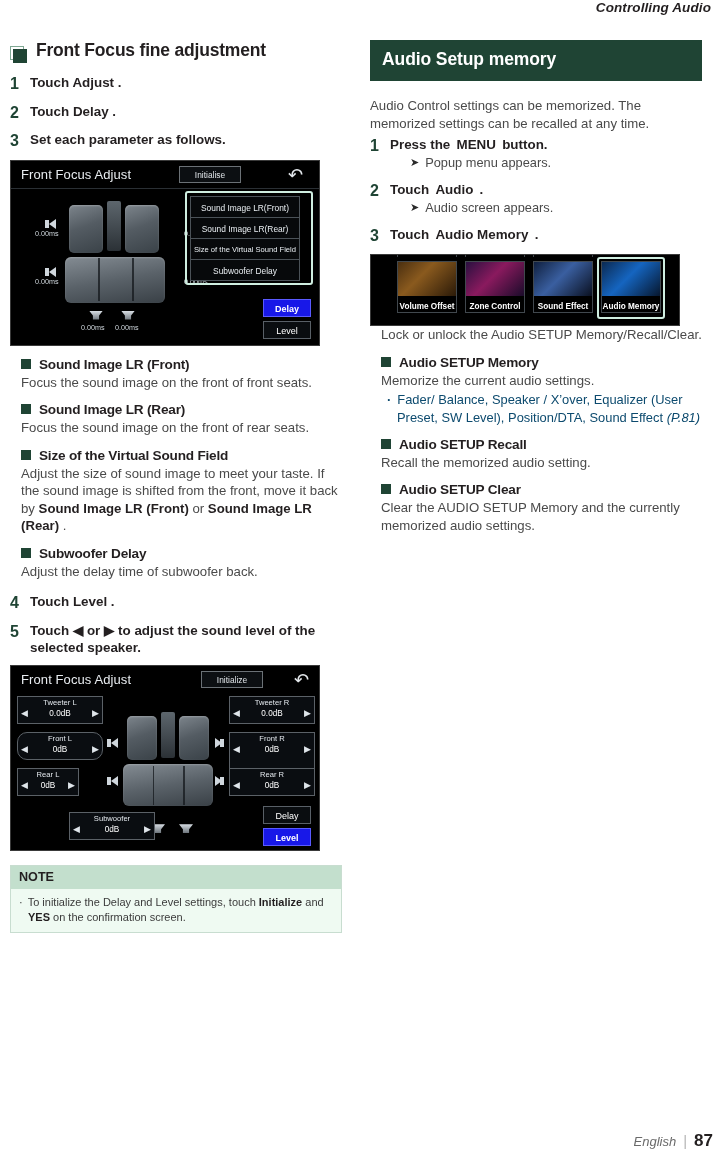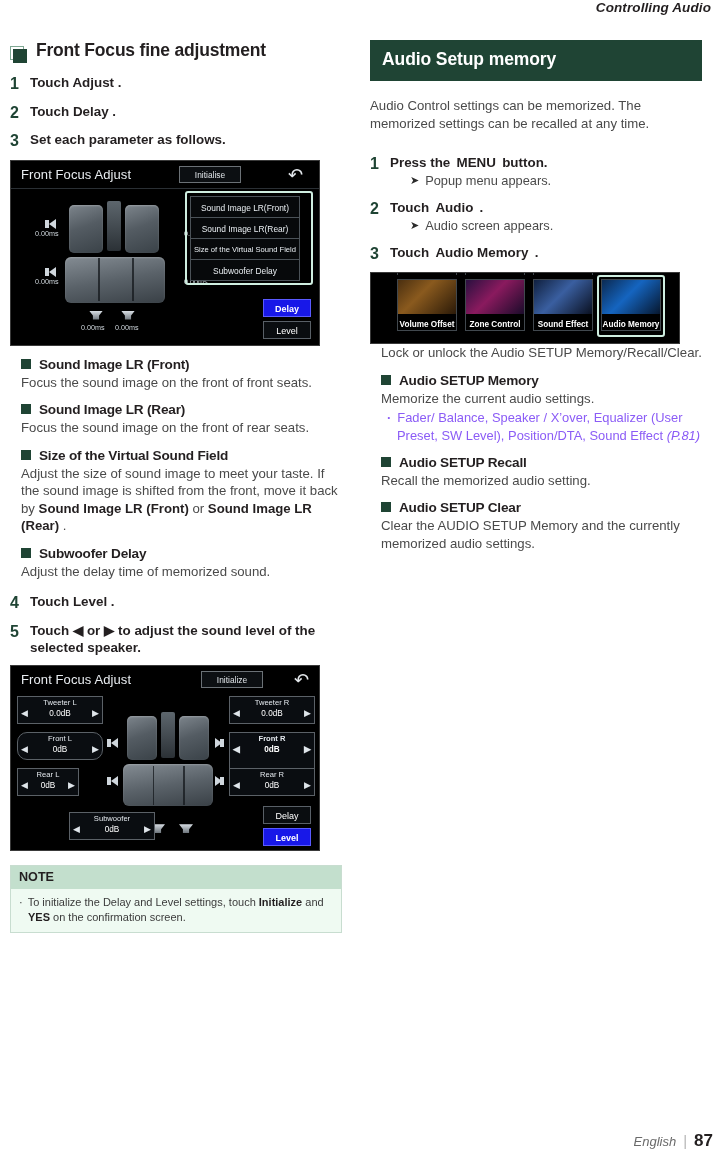"Audio Control settings can be" p.body { margin-bottom: 22px -> 4px }
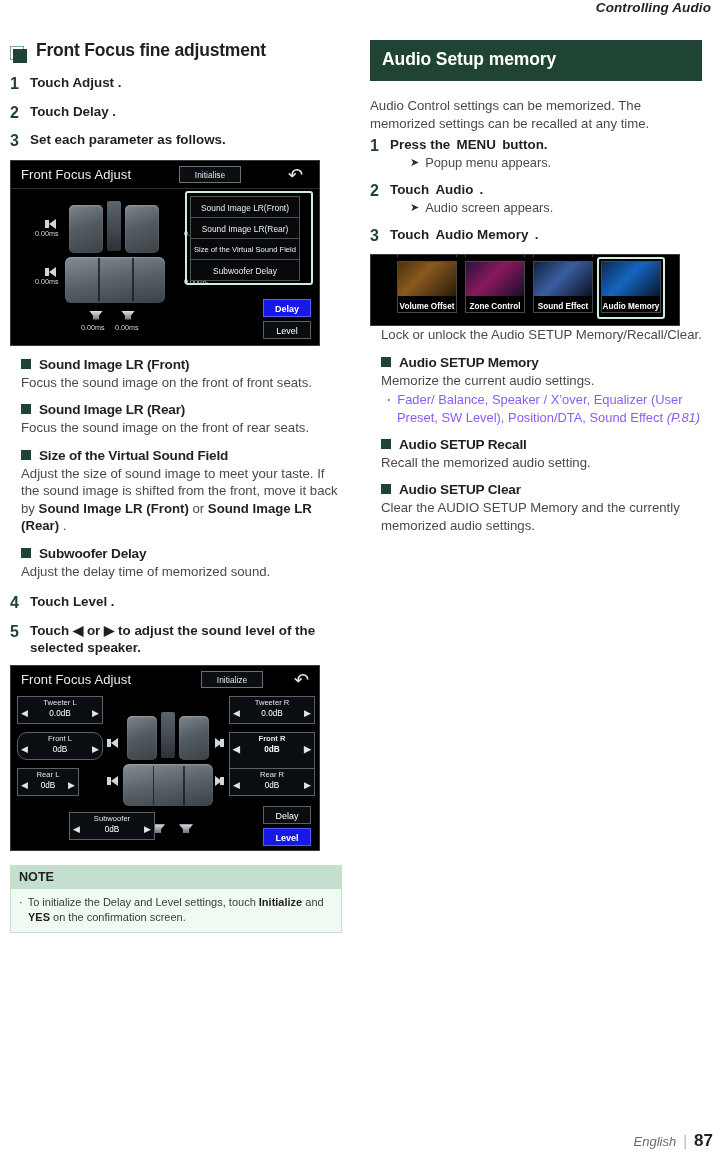"Fader/ Balance, Speaker / X’over," ul.dots li { color: #8b5cf6 -> #0c4a6e }
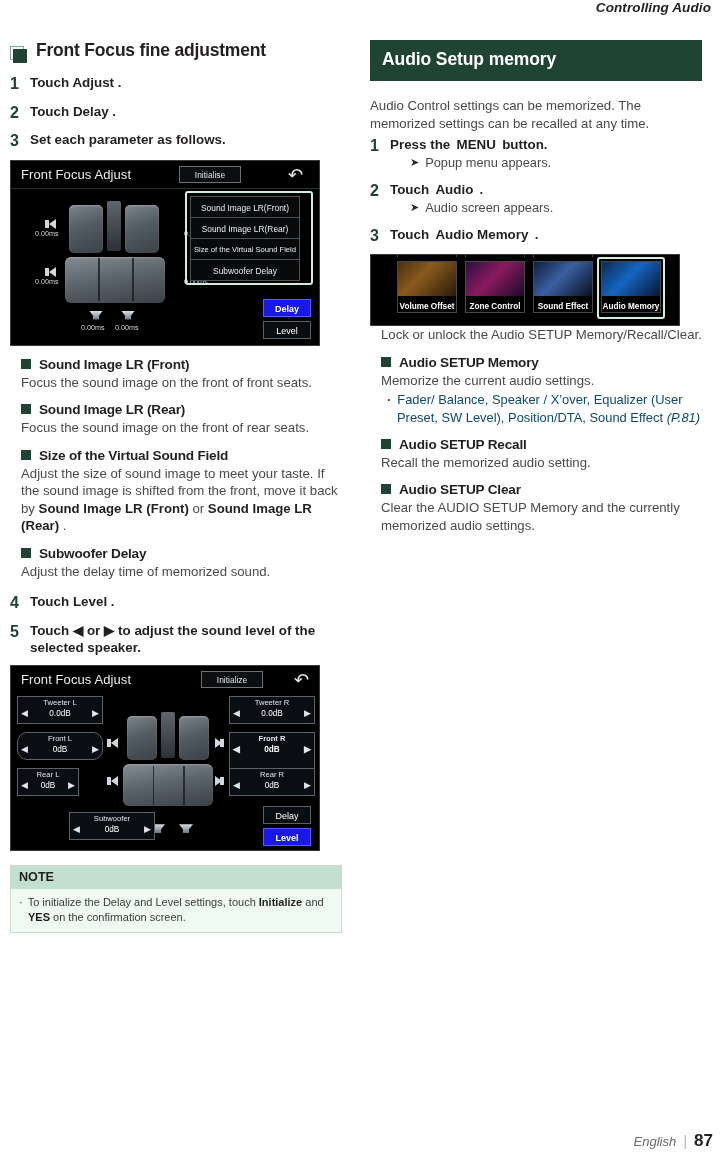"Adjust the delay time of" div.subbody { text: memorized sound -> subwoofer back }
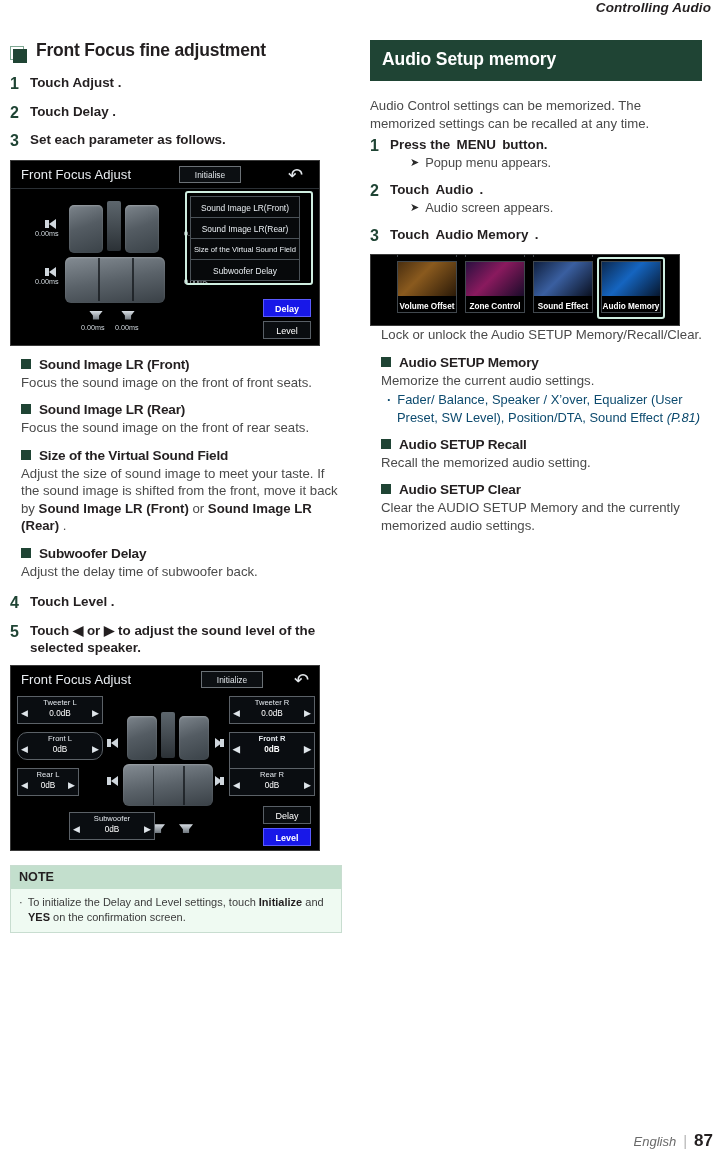"Front R" div.lvl { font-weight: bold -> none }
